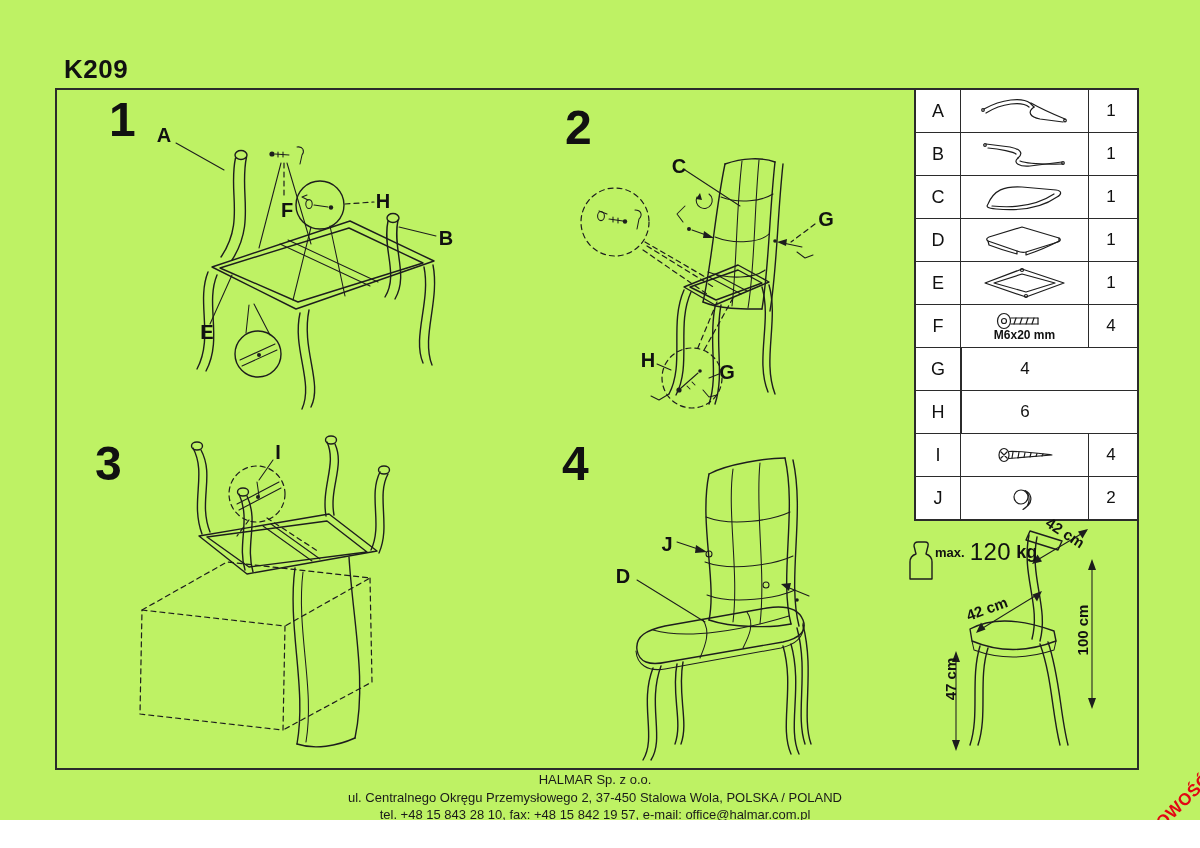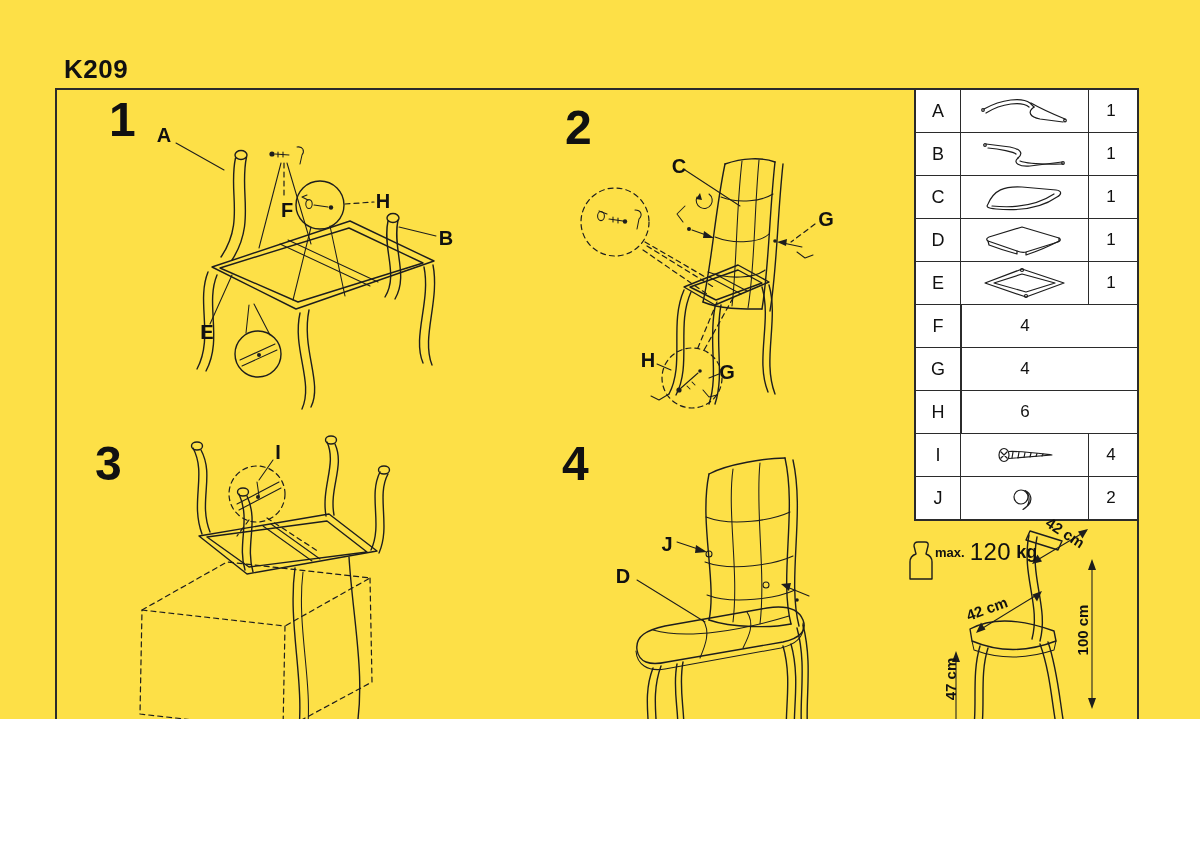"K209" .page { background: #fde047 -> #bef264; height: 719px -> 820px }
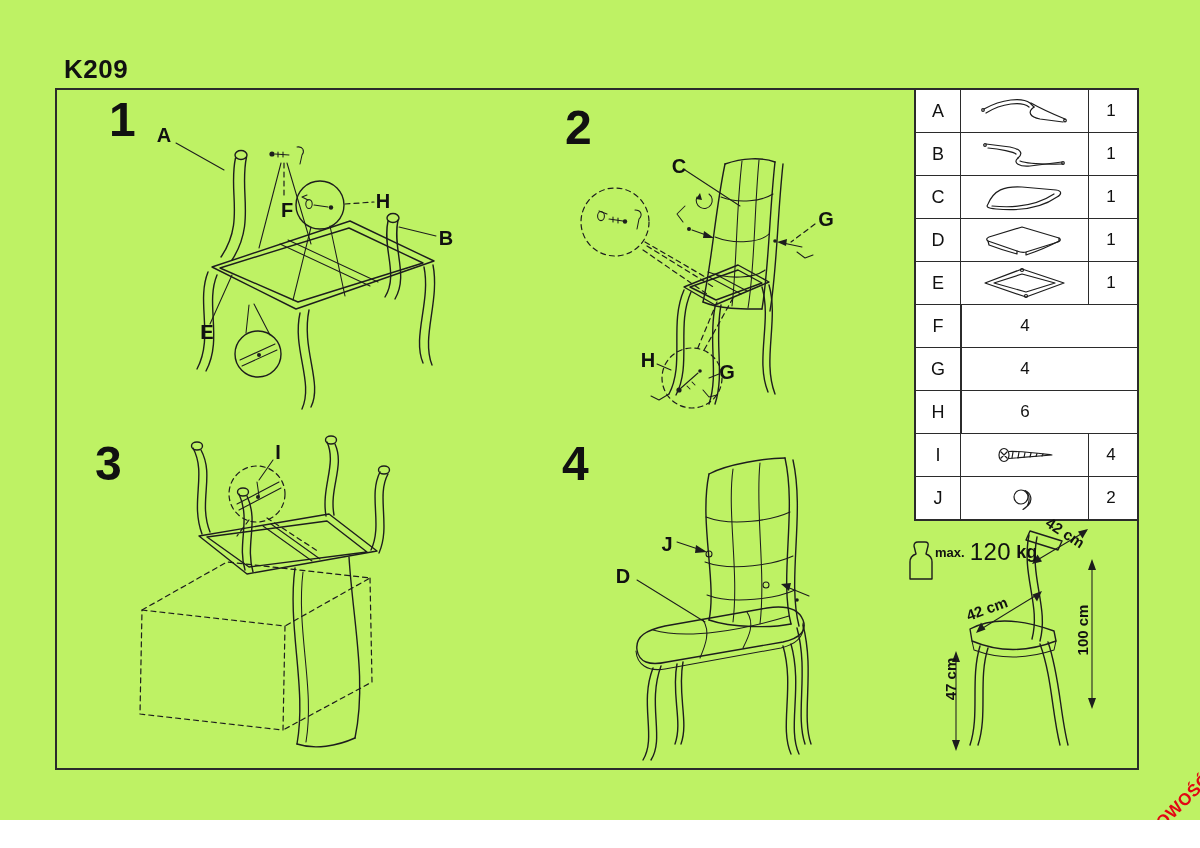"M6x20 mm" div.pcell { html: none -> <div> <svg> <ellipse></ellipse> <circle></circle> <line></line> <line></line> <path></path> <line></line> </svg> <div>M6x20 mm</div> </div> }
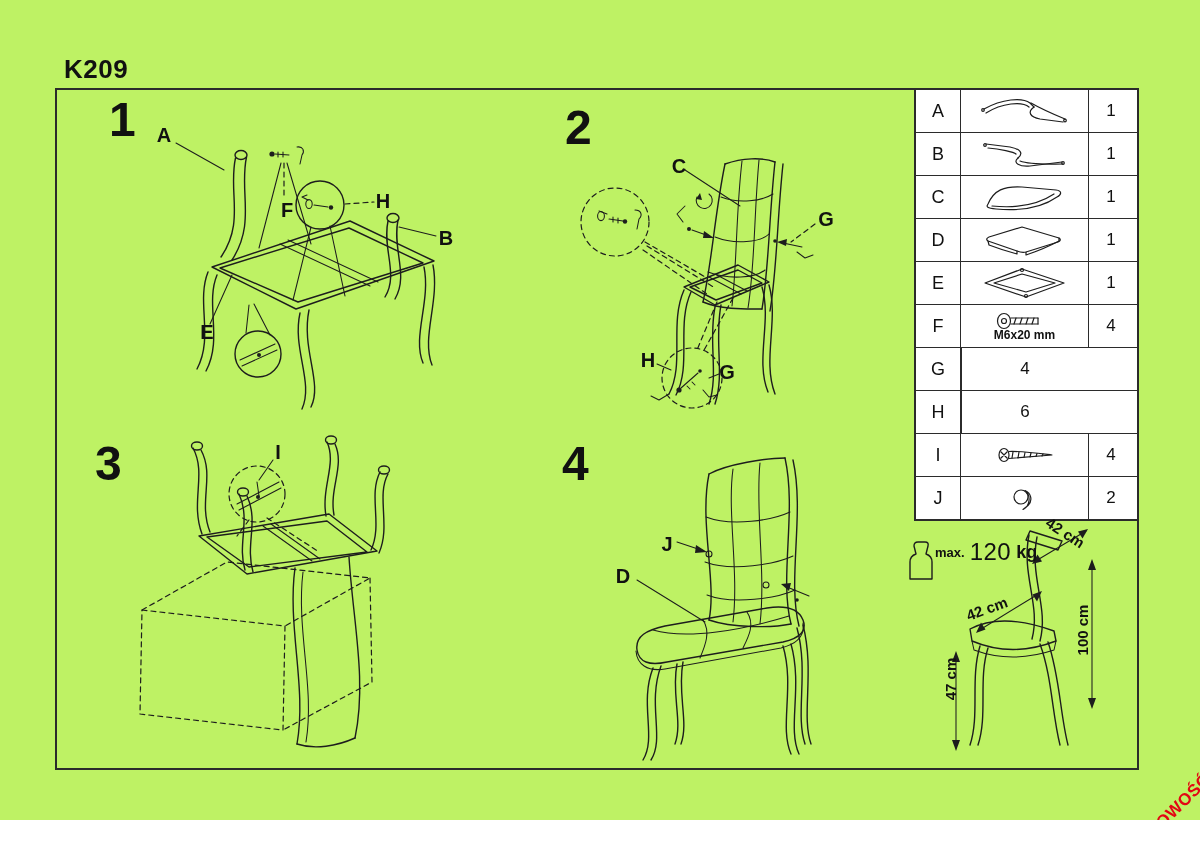"HALMAR Sp. z o.o." div.footer { html: none -> <div> <div>HALMAR Sp. z o.o.</div> <div>ul. Centralnego Okręgu Przemysłowego 2, 37-450 Stalowa Wola, POLSKA / POLAND</div> <div>tel. +48 15 843 28 10, fax: +48 15 842 19 57, e-mail: office@halmar.com.pl</div> </div> }
